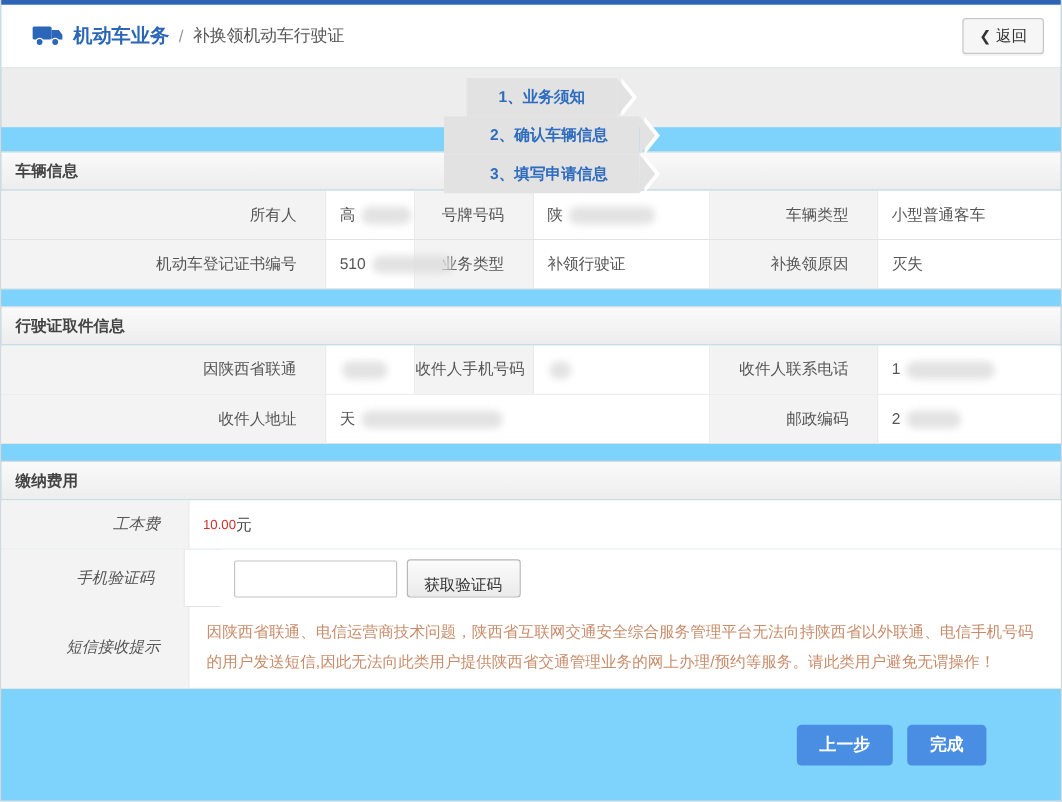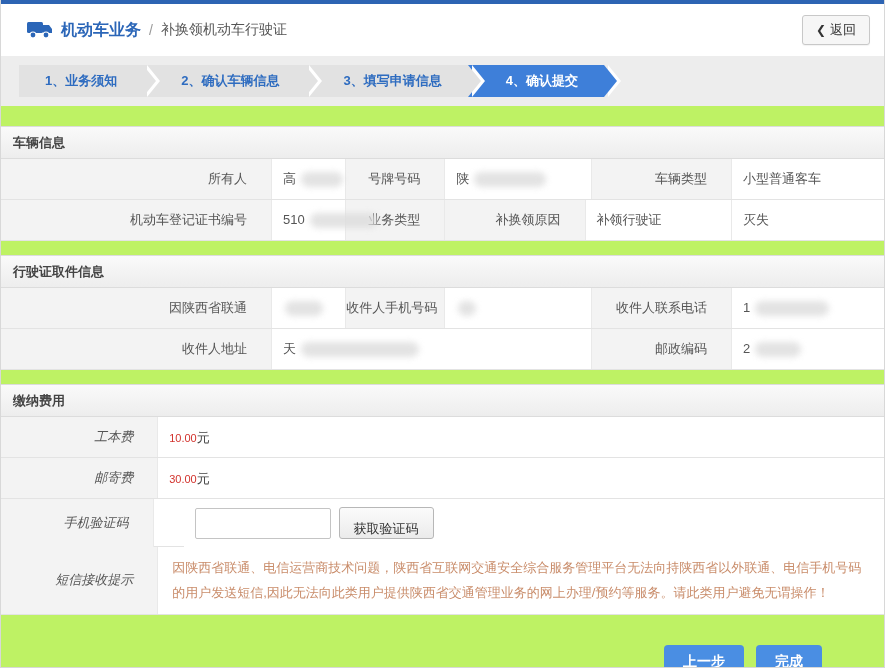"机动车业务" .page { background: #bef264 -> #7dd3fc }
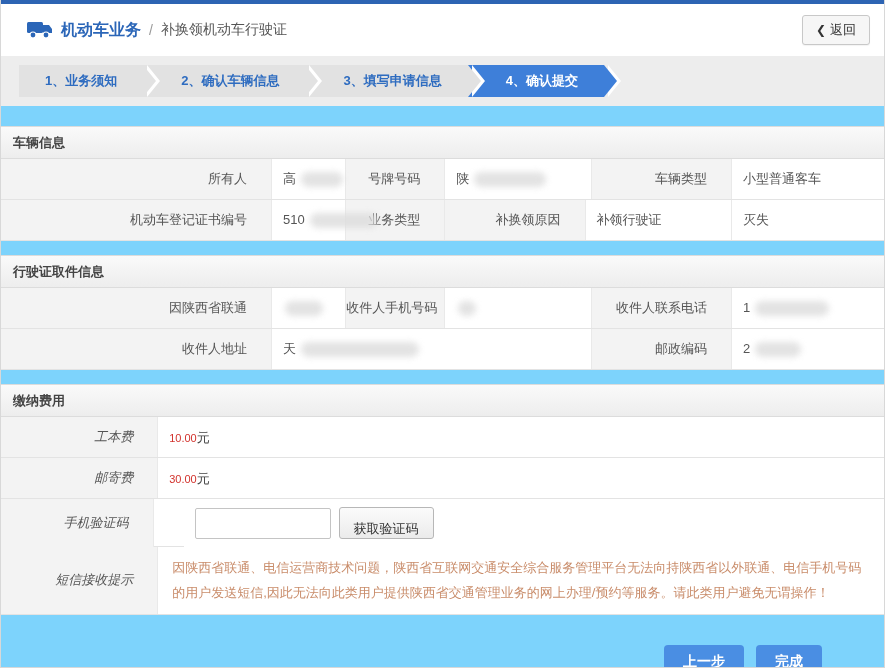"1、业务须知" .steps { flex-direction: none -> column }
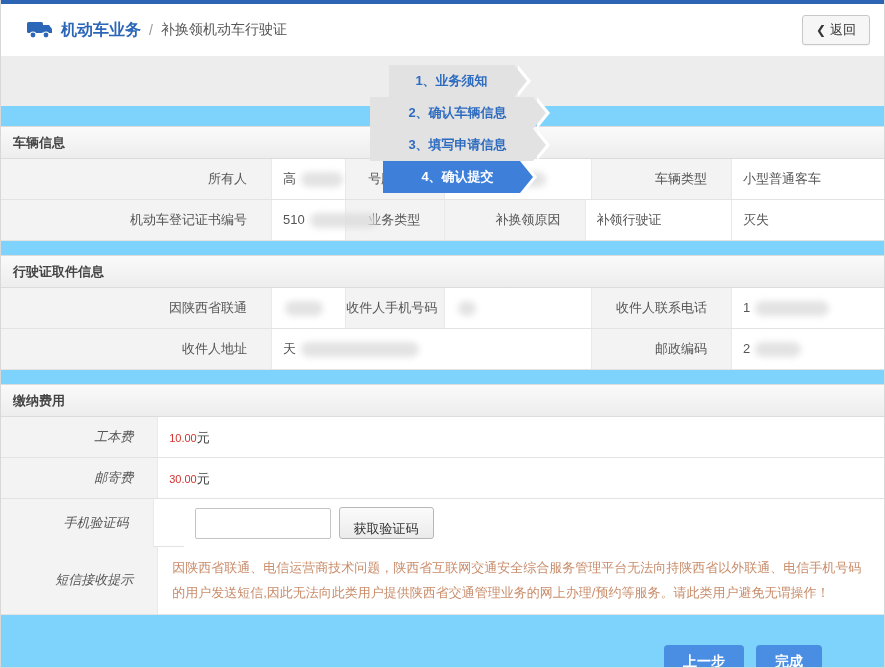"4、确认提交" div.step { html: <div>4、确认提交</div> -> none }
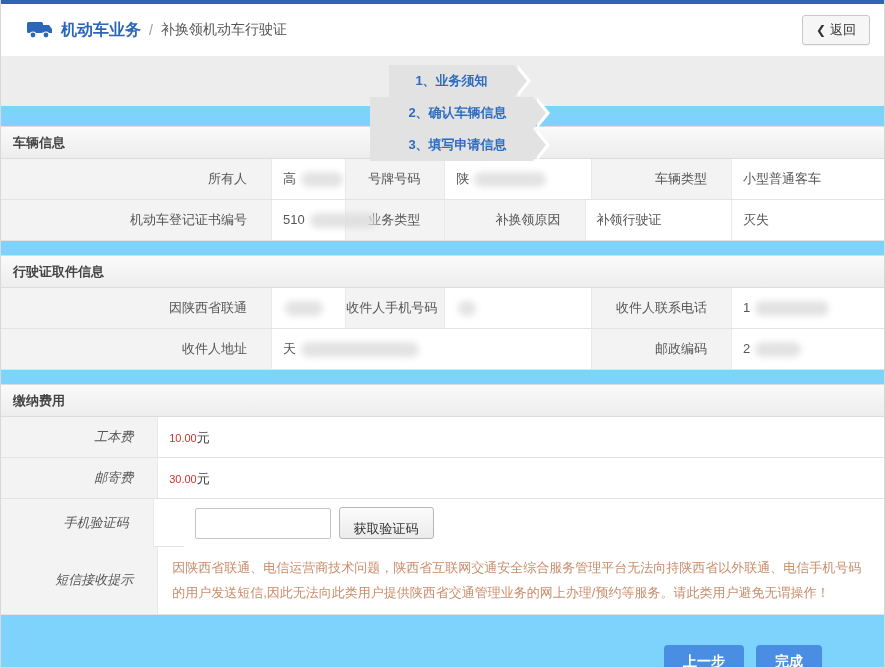"补换领原因" div.cell { order: before "补领行驶证" -> after "补领行驶证" }
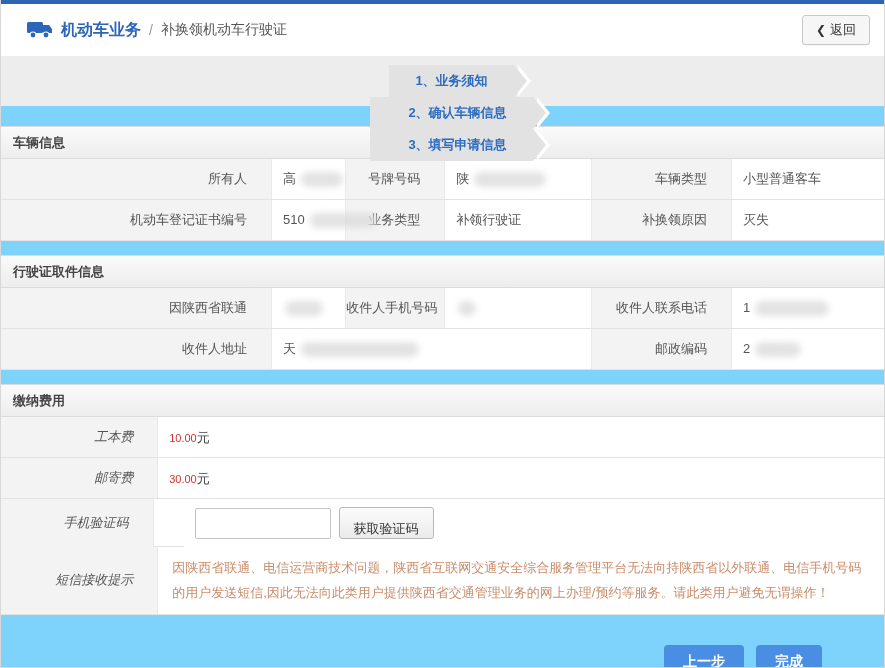"邮寄费" div.trow { html: <div> <div>邮寄费</div> <div><span>30.00</span><span>元</span></div> </div> -> none }
